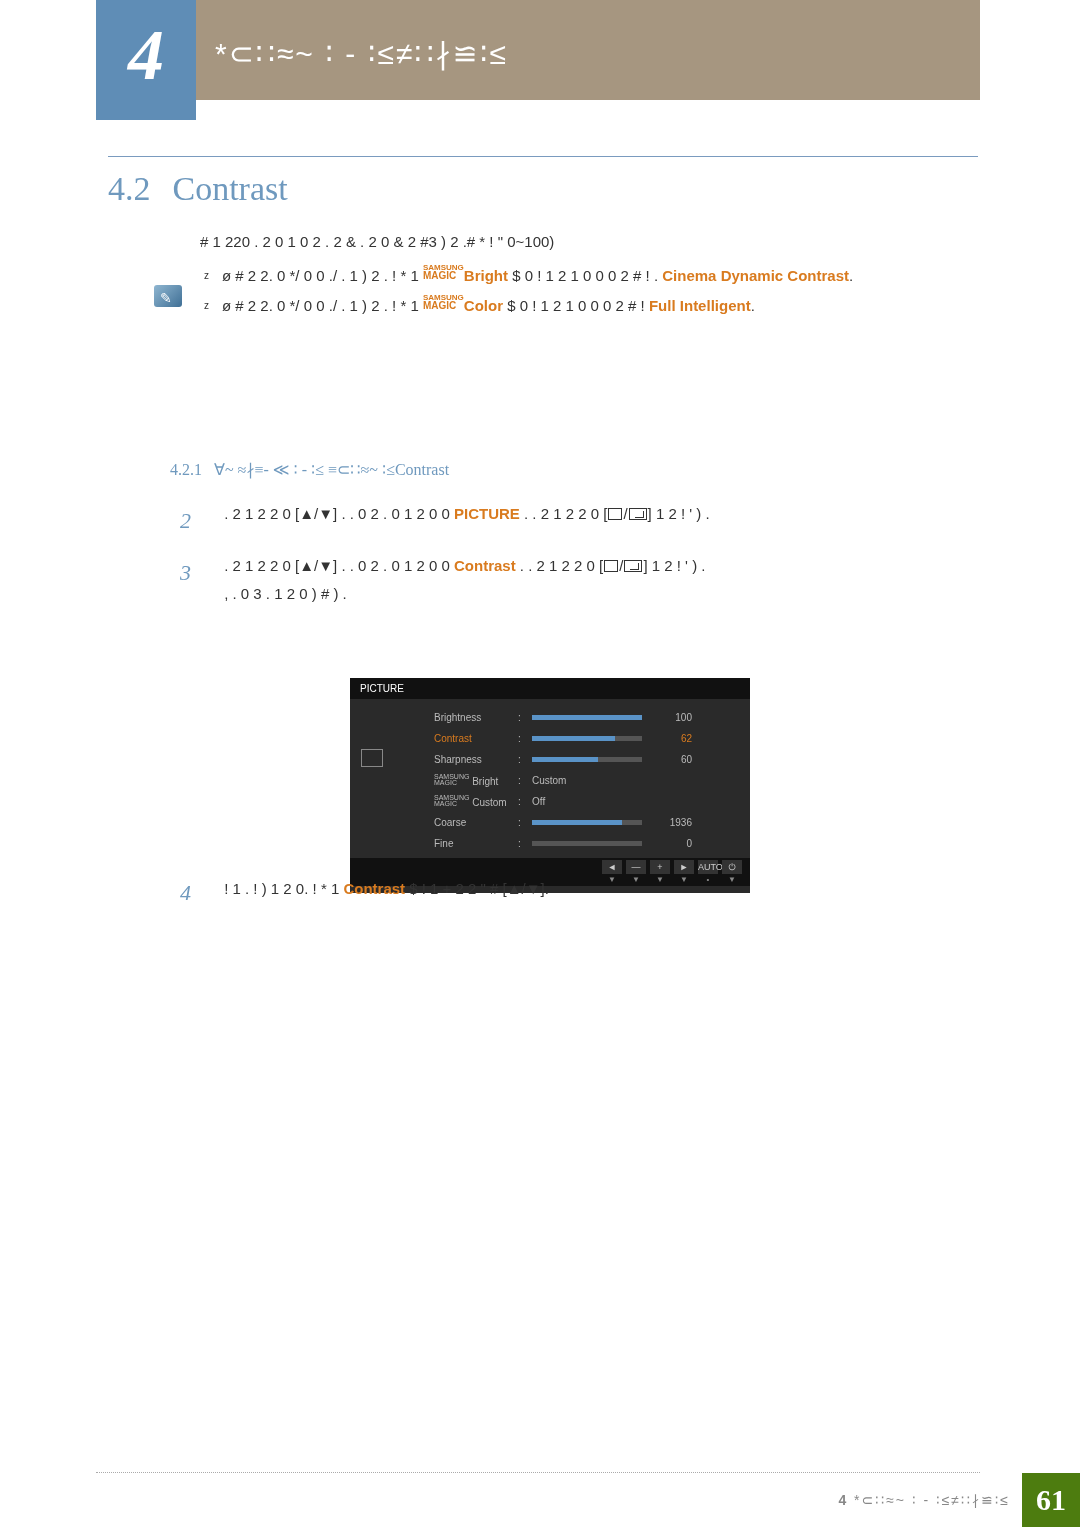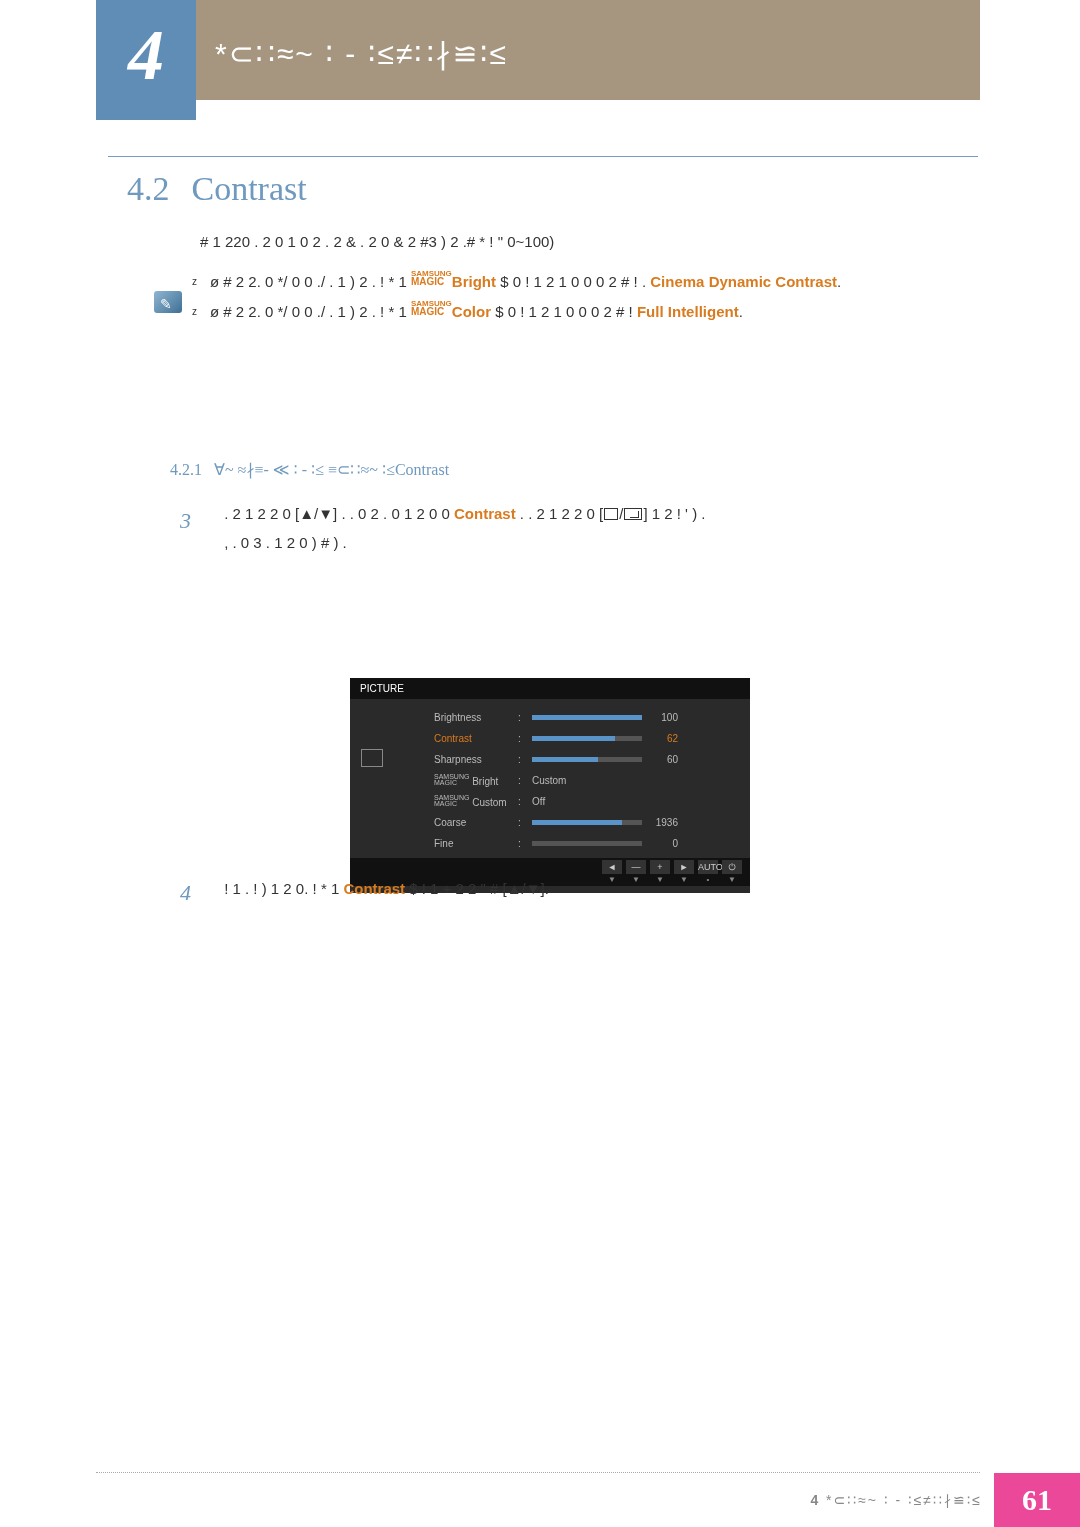"4.2 Contrast" .section-head { margin-left: 19px -> none }
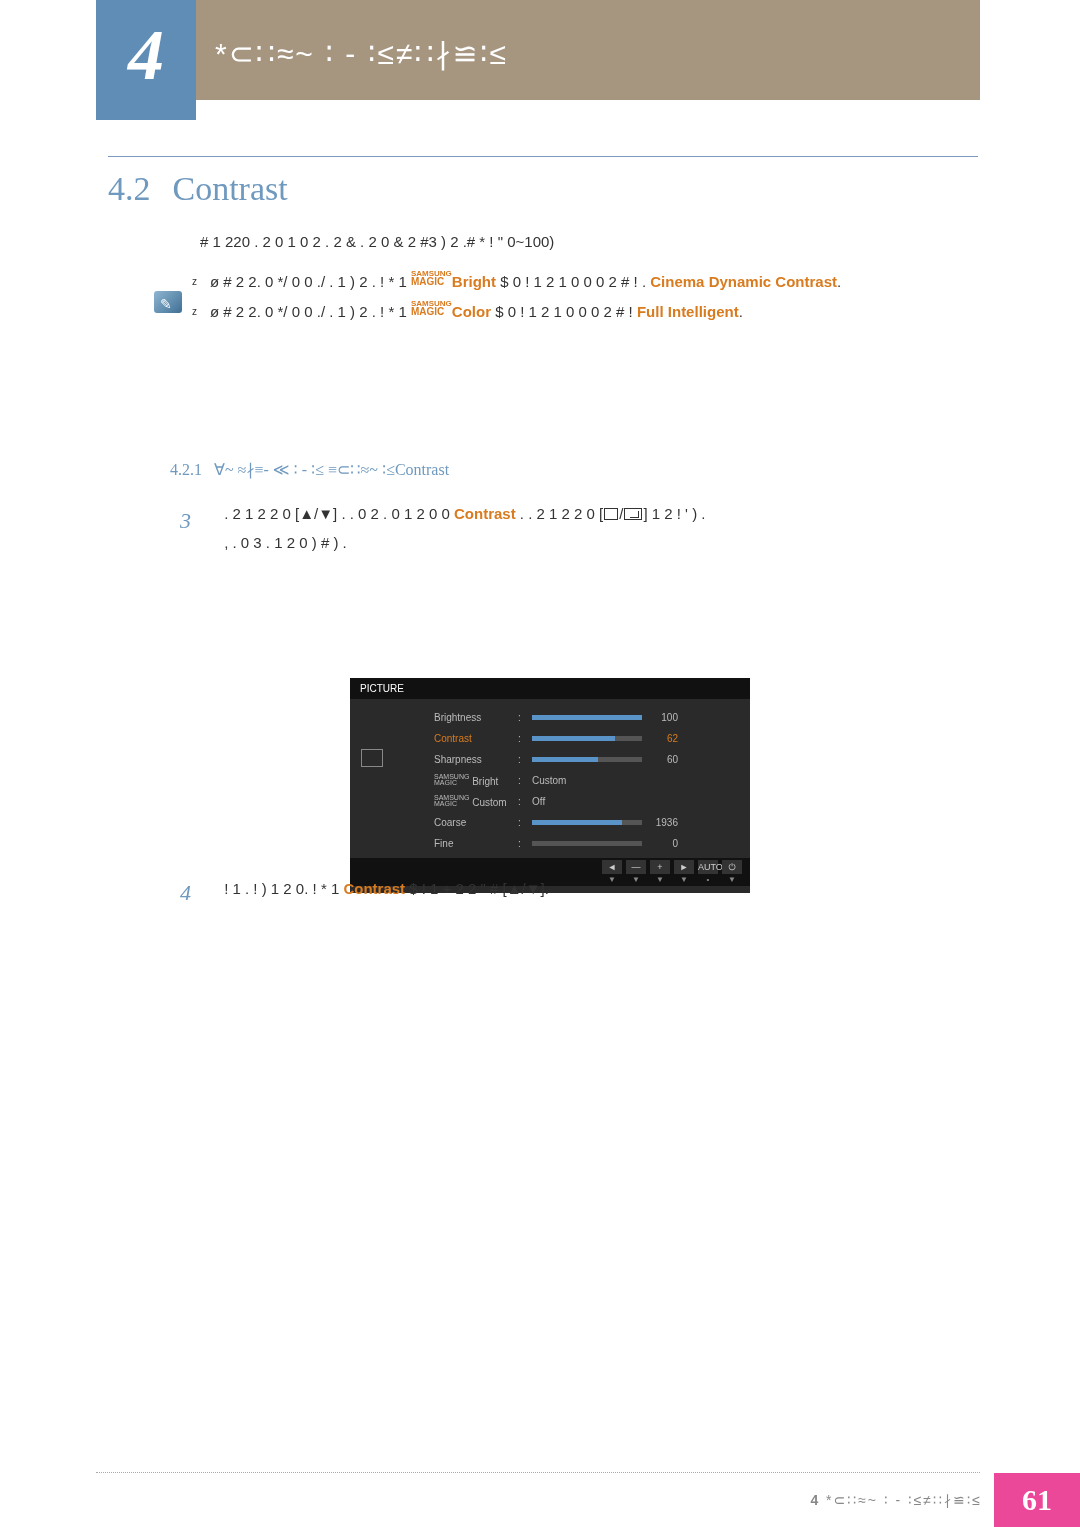"ø # 2 2. 0" .note-row { gap: 10px -> 22px; margin-top: 16px -> 10px }
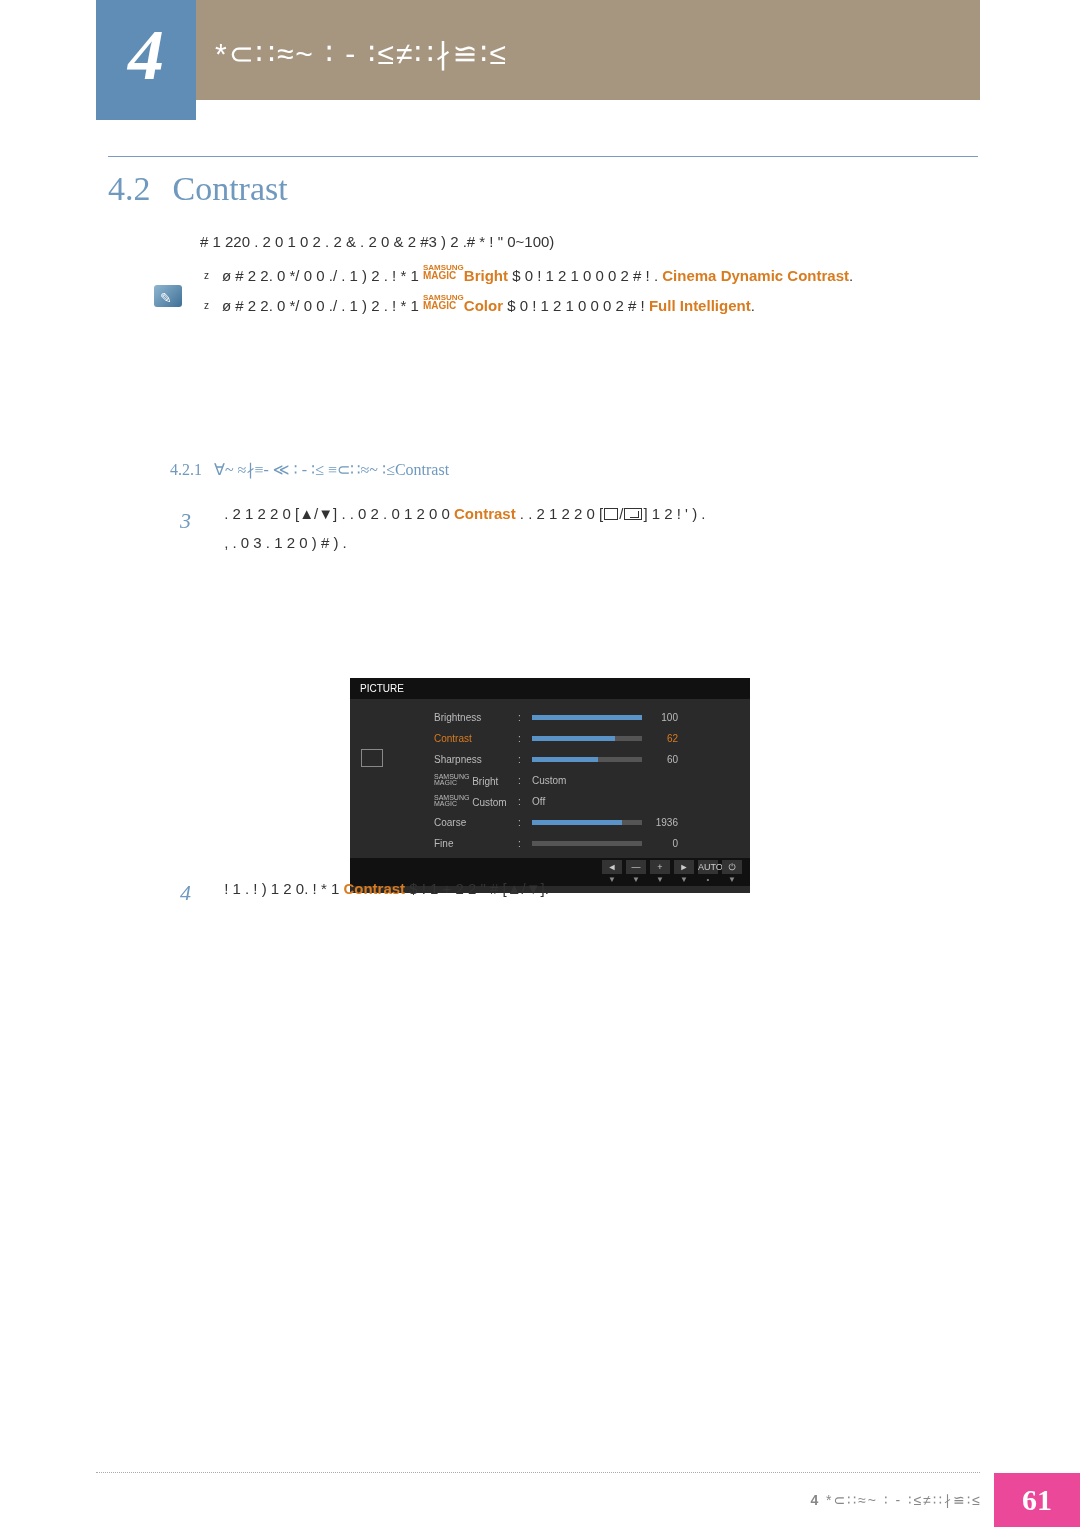"2 . 2 1 2" div.step { html: none -> <div> <span>2</span> <span> <span>. 2 1 2 2 0 [▲/▼] . . 0 2 . 0 1 2 0 0 </span> <span>PICTURE</span> <span> . . 2 1 2 2 0 [</span><span></span>/<span></span><span>] 1 2 ! ' ) .</span> </span> </div> }
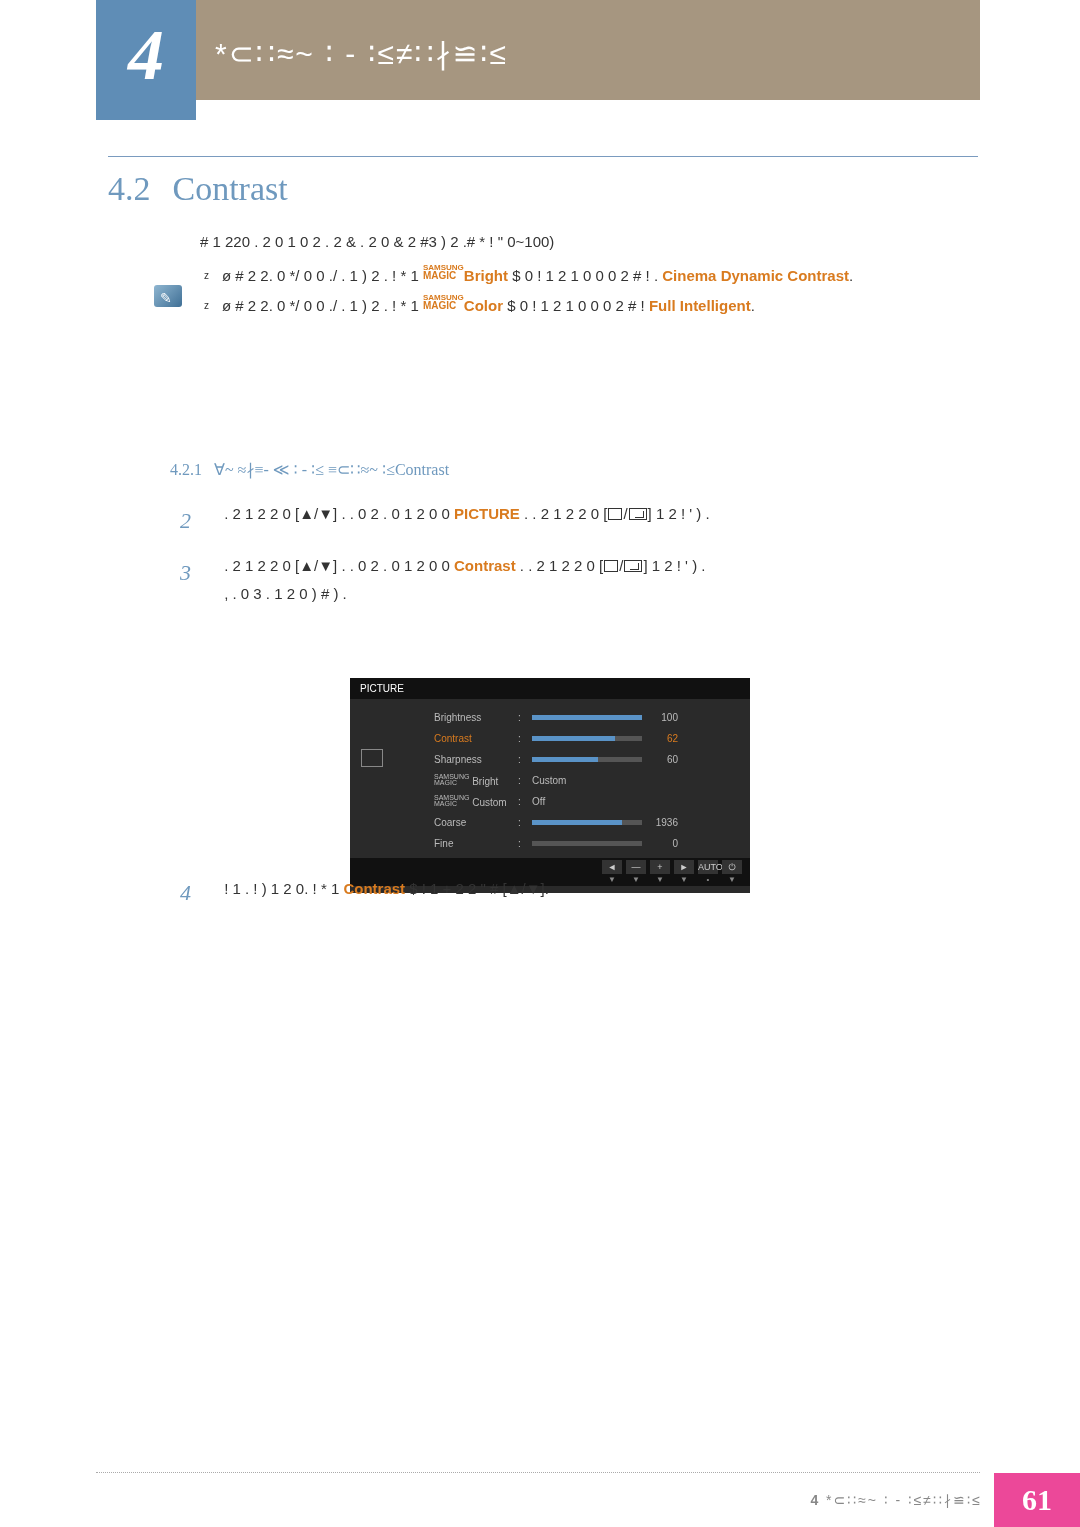"100" .osd-bar { gap: 0 -> 14px }
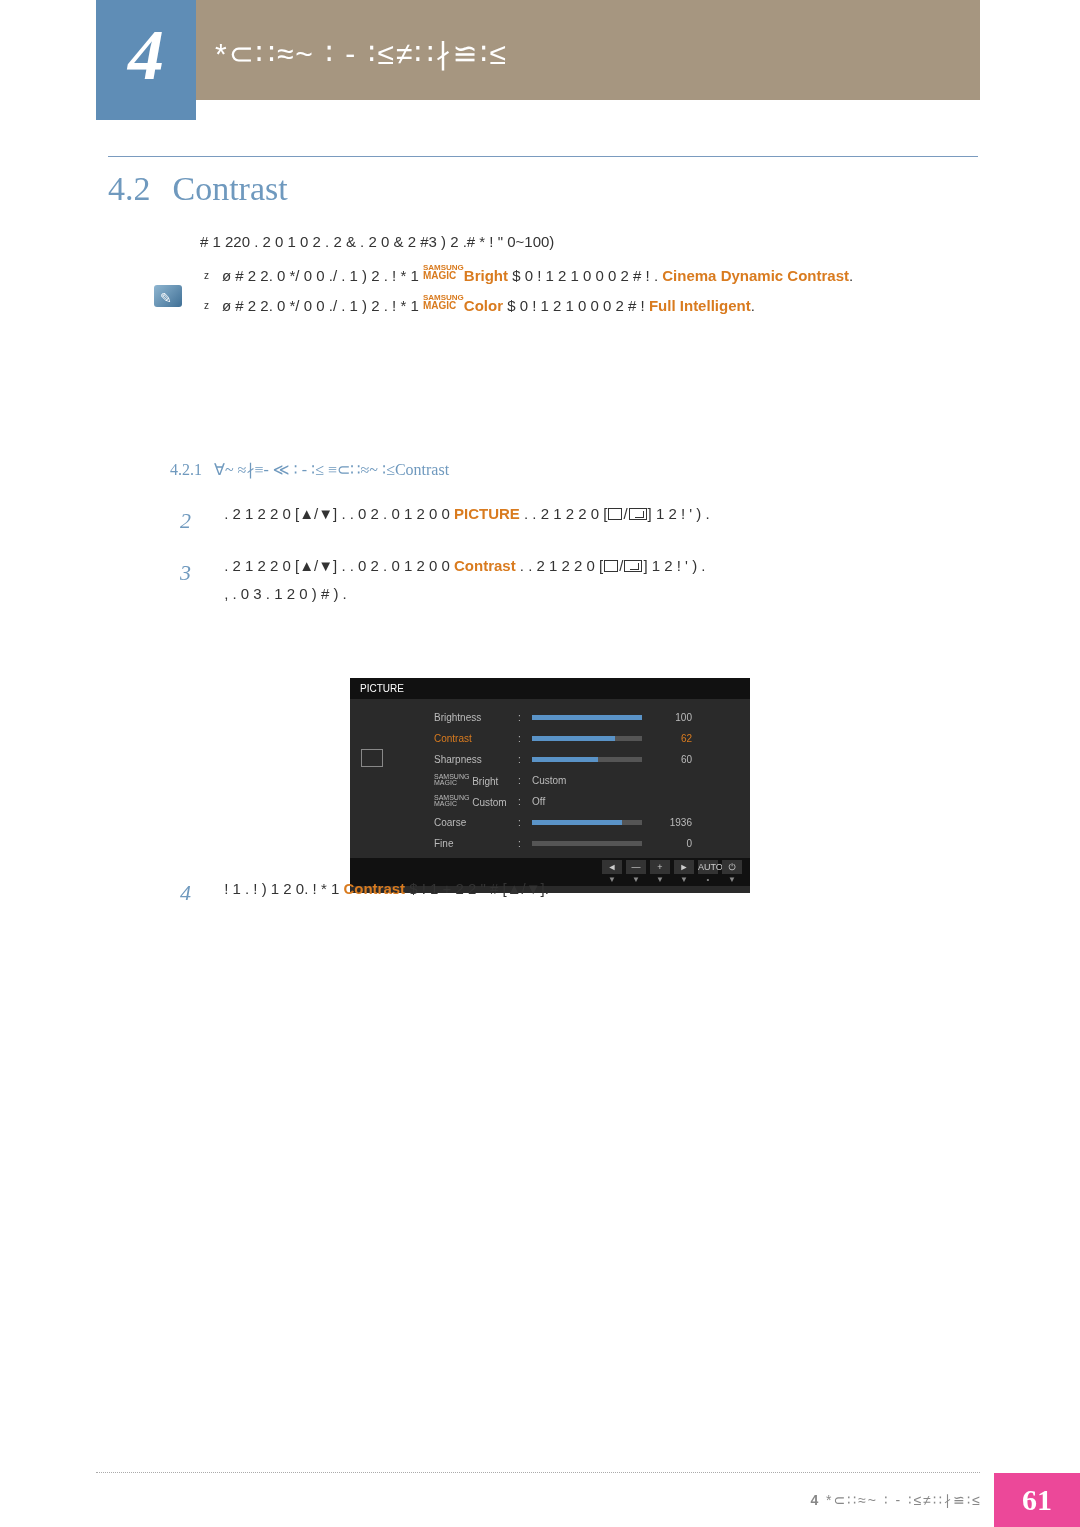"61" .footer .pg { background: #ec4899 -> #4d7c0f; width: 86px -> 58px }
